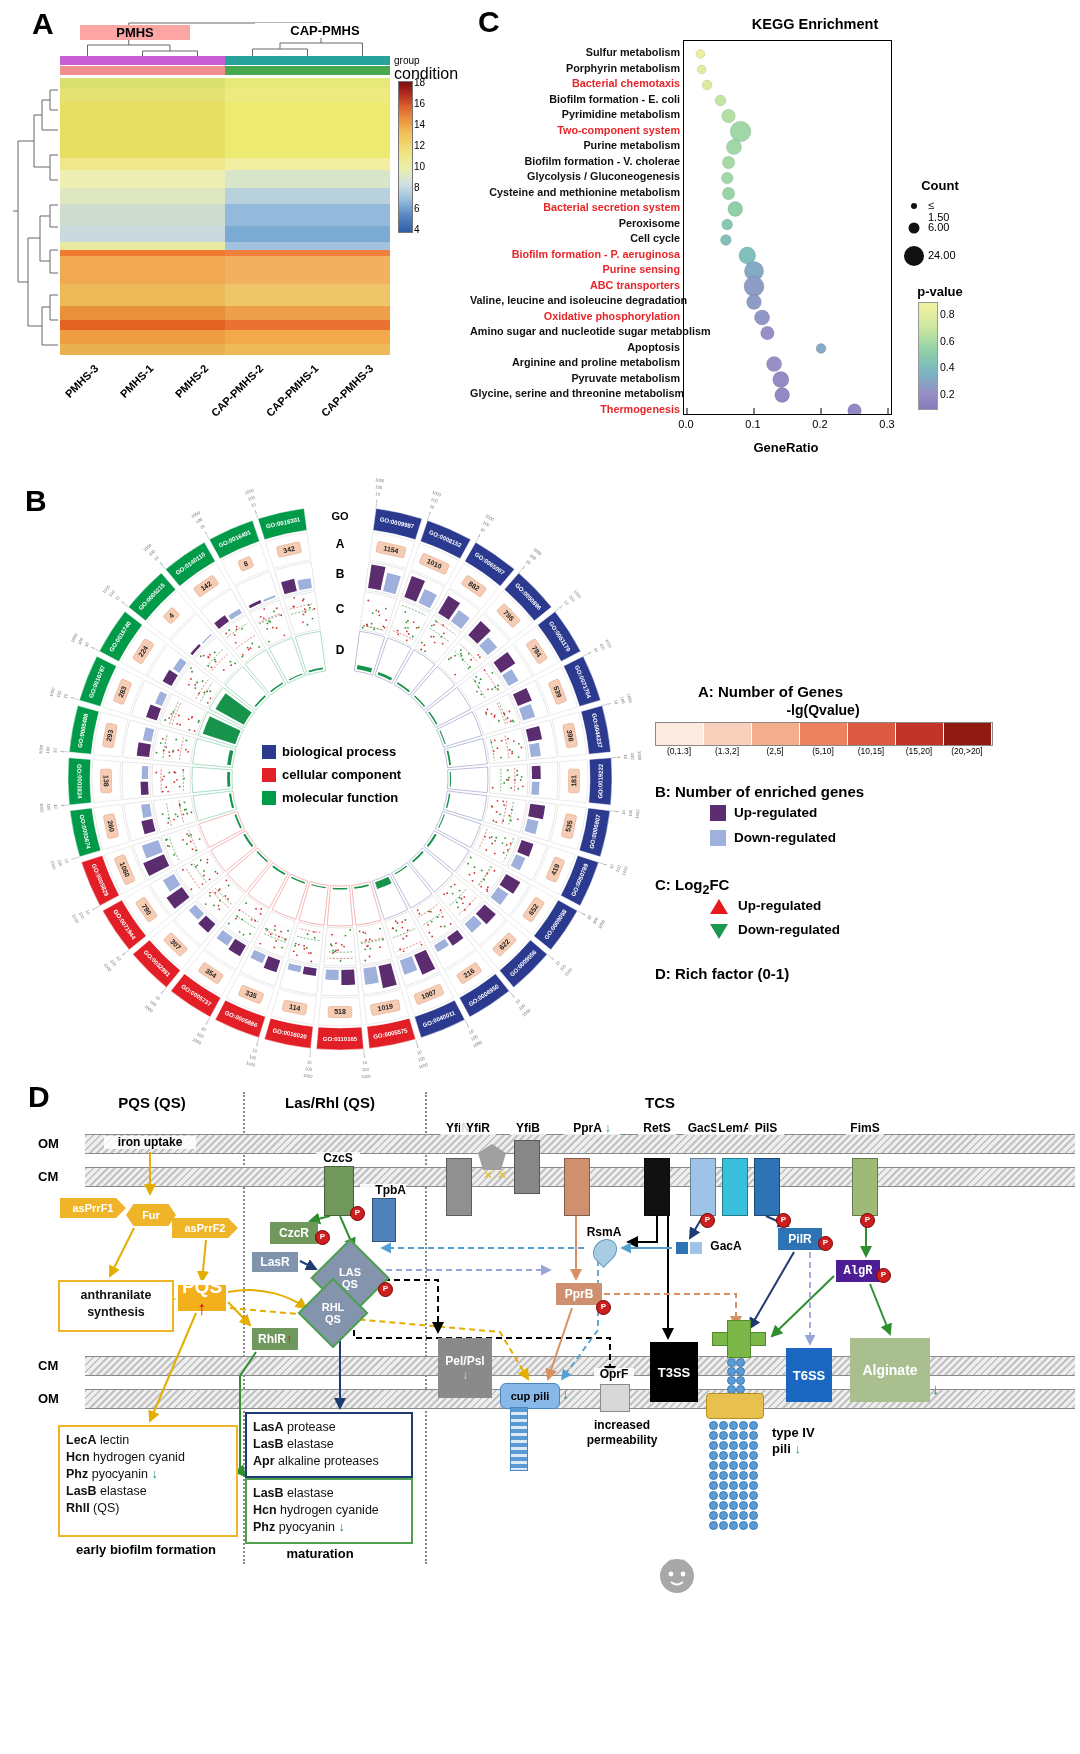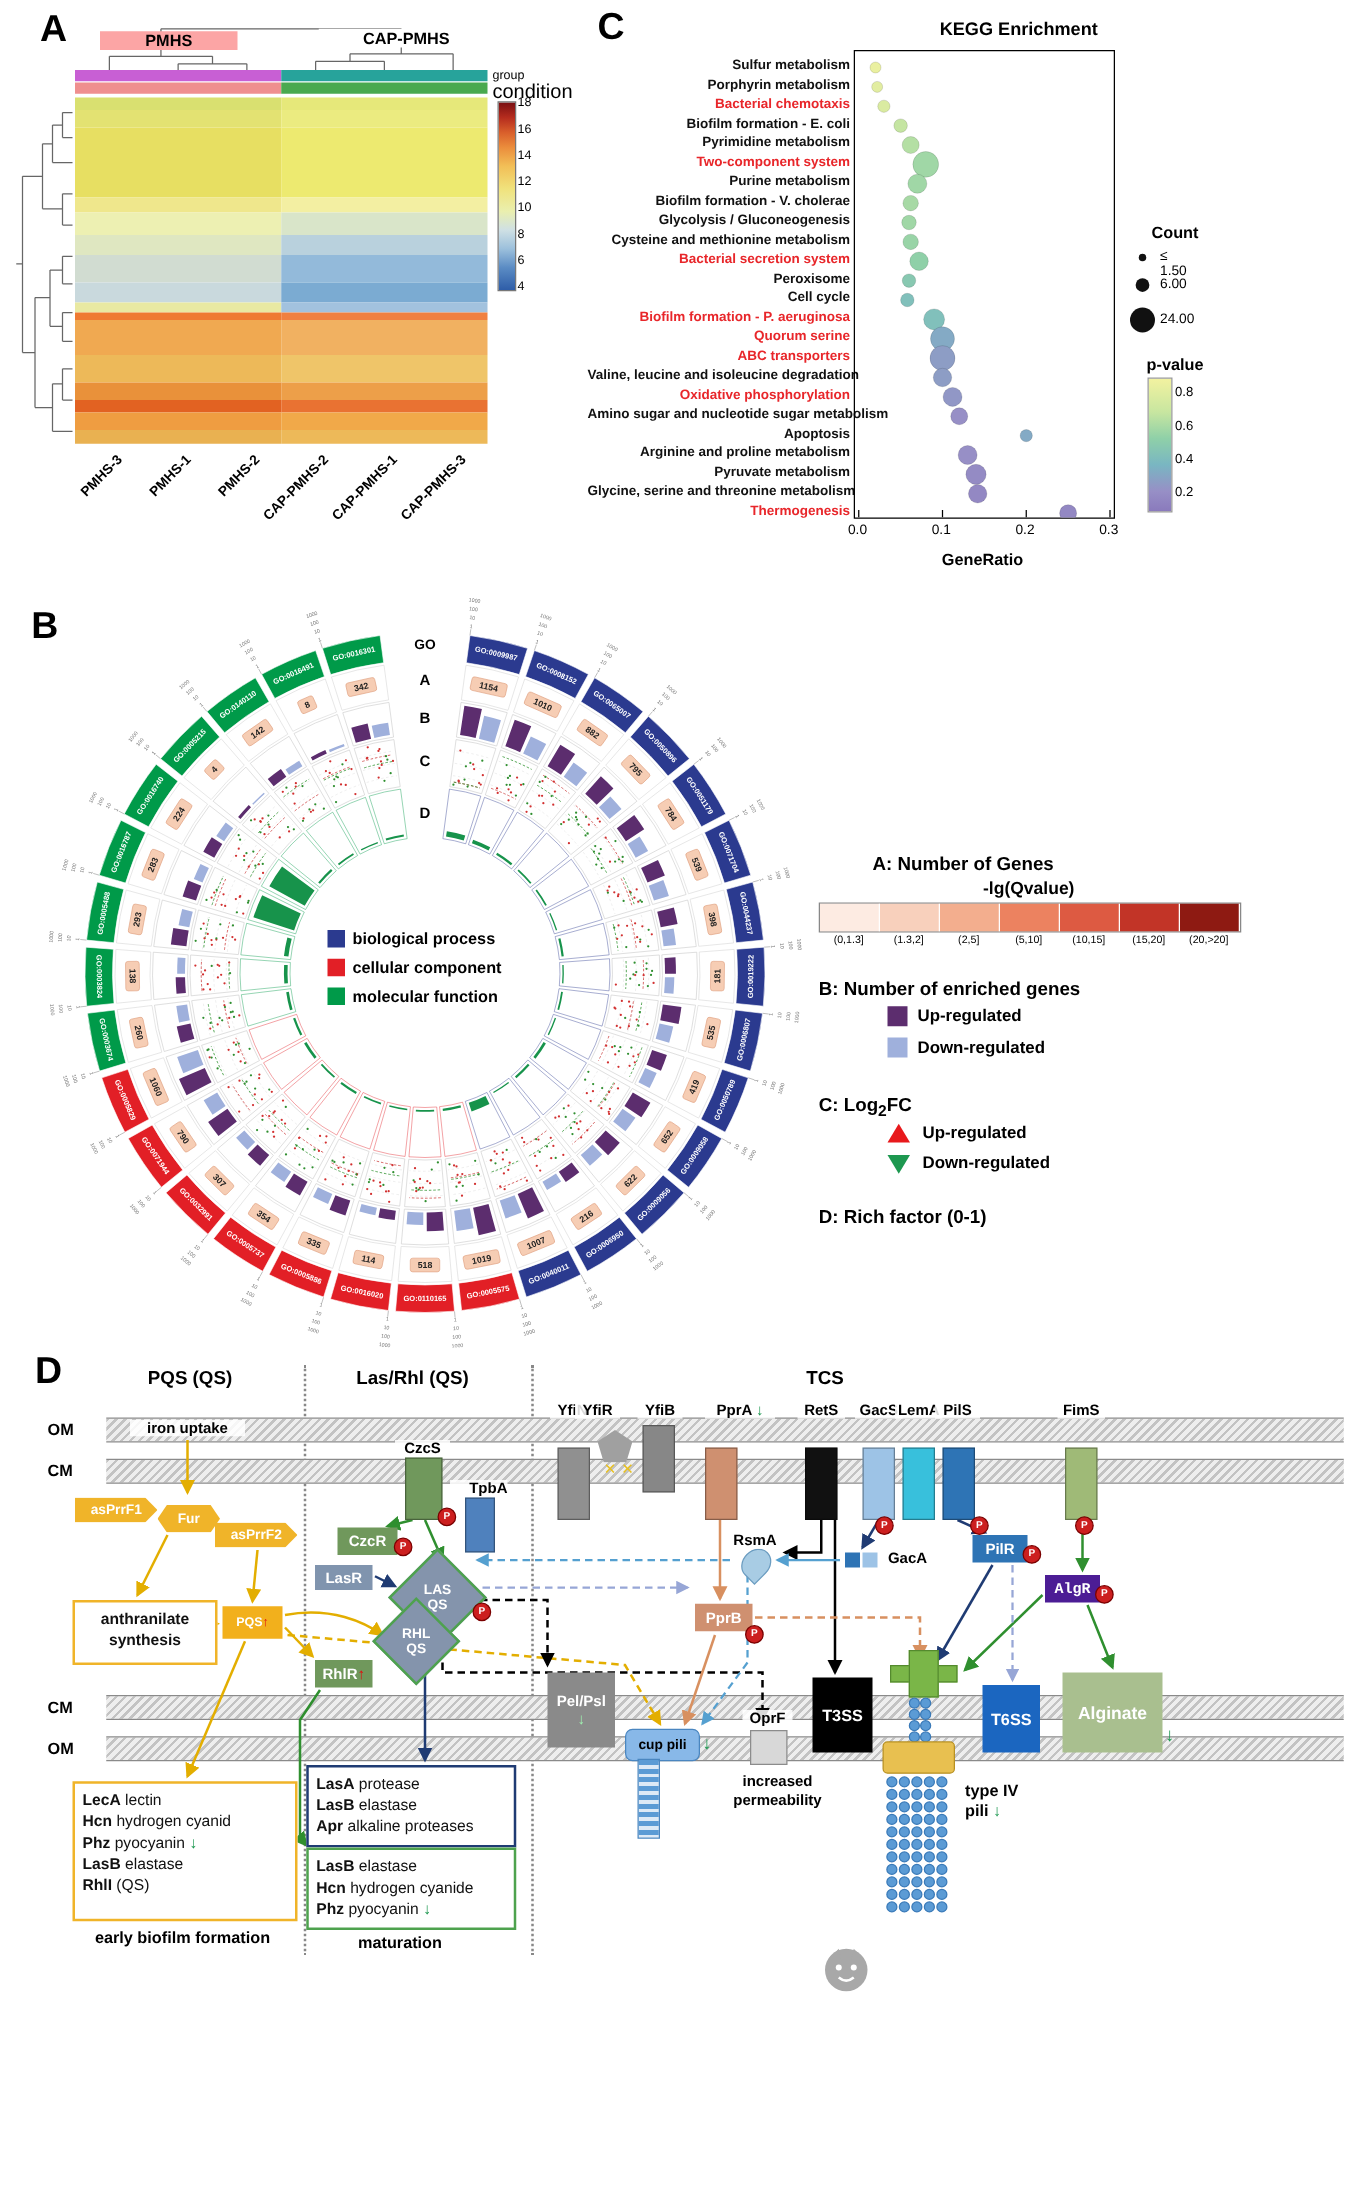"Quorum serine" div.klabel { text: Quorum serine -> Purine sensing }
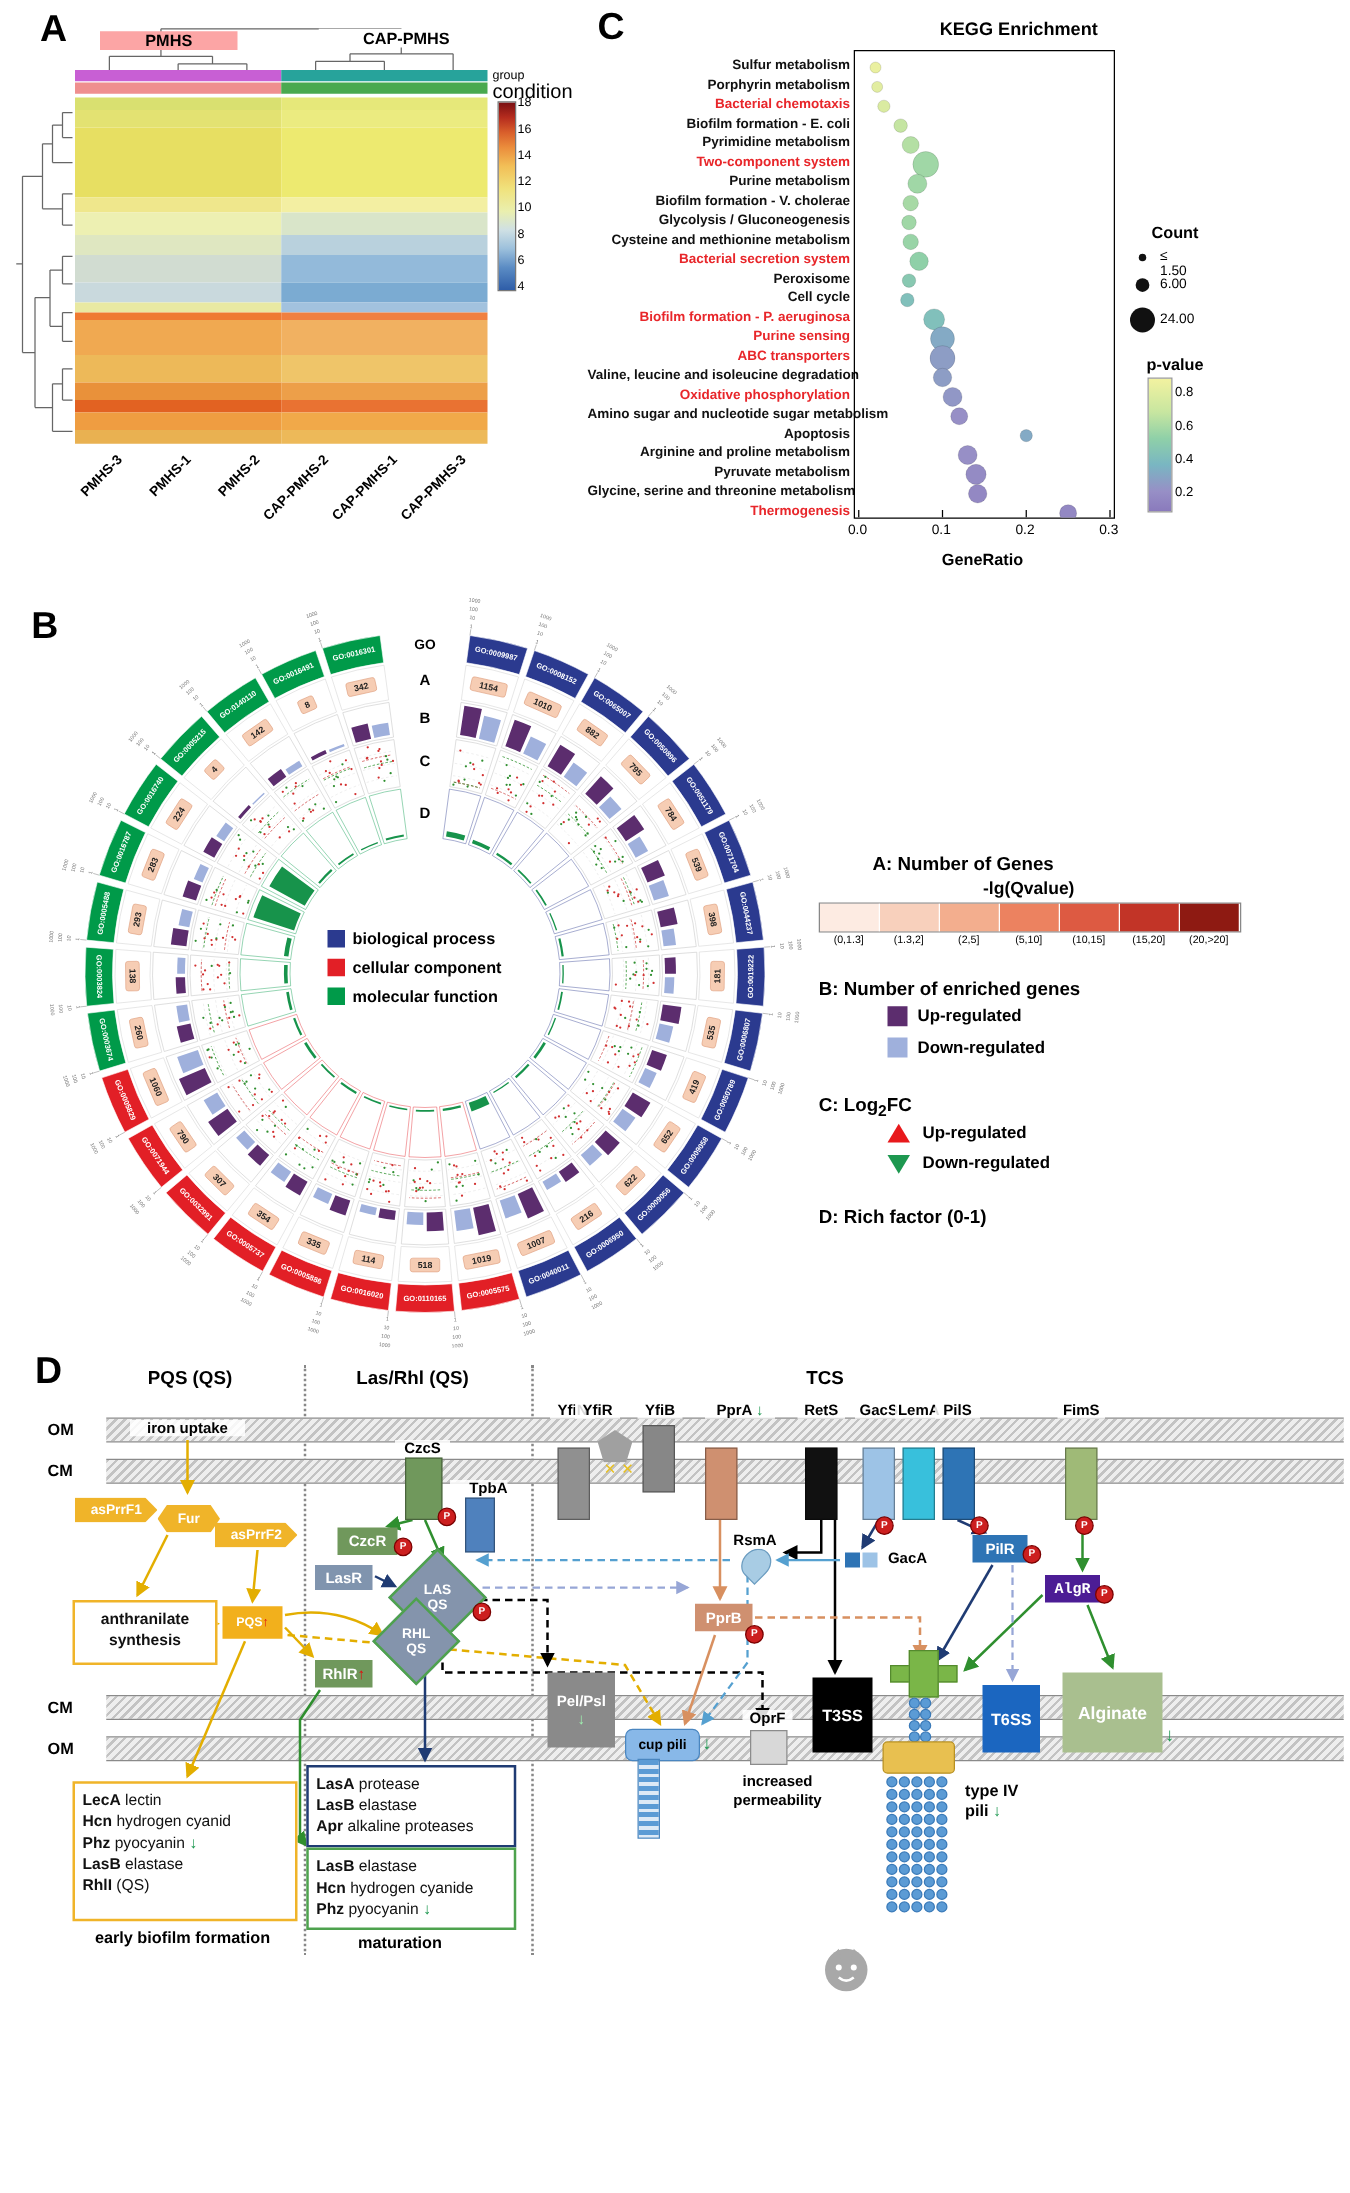"PQS" div.cbox { flex-direction: none -> column; font-size: 10px -> 19px }
